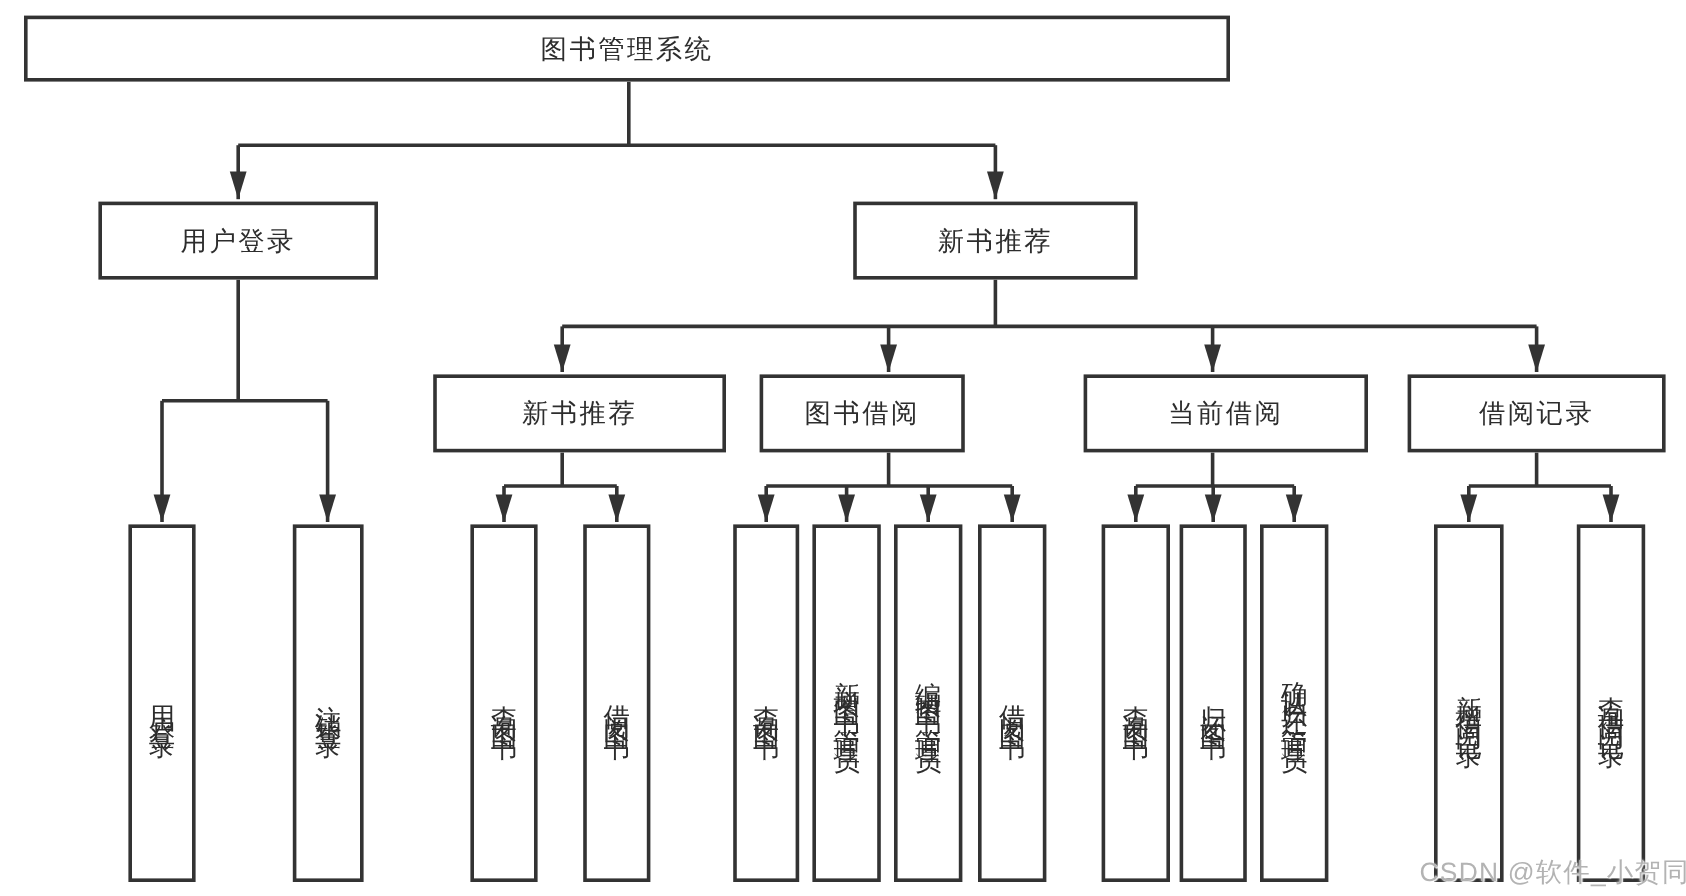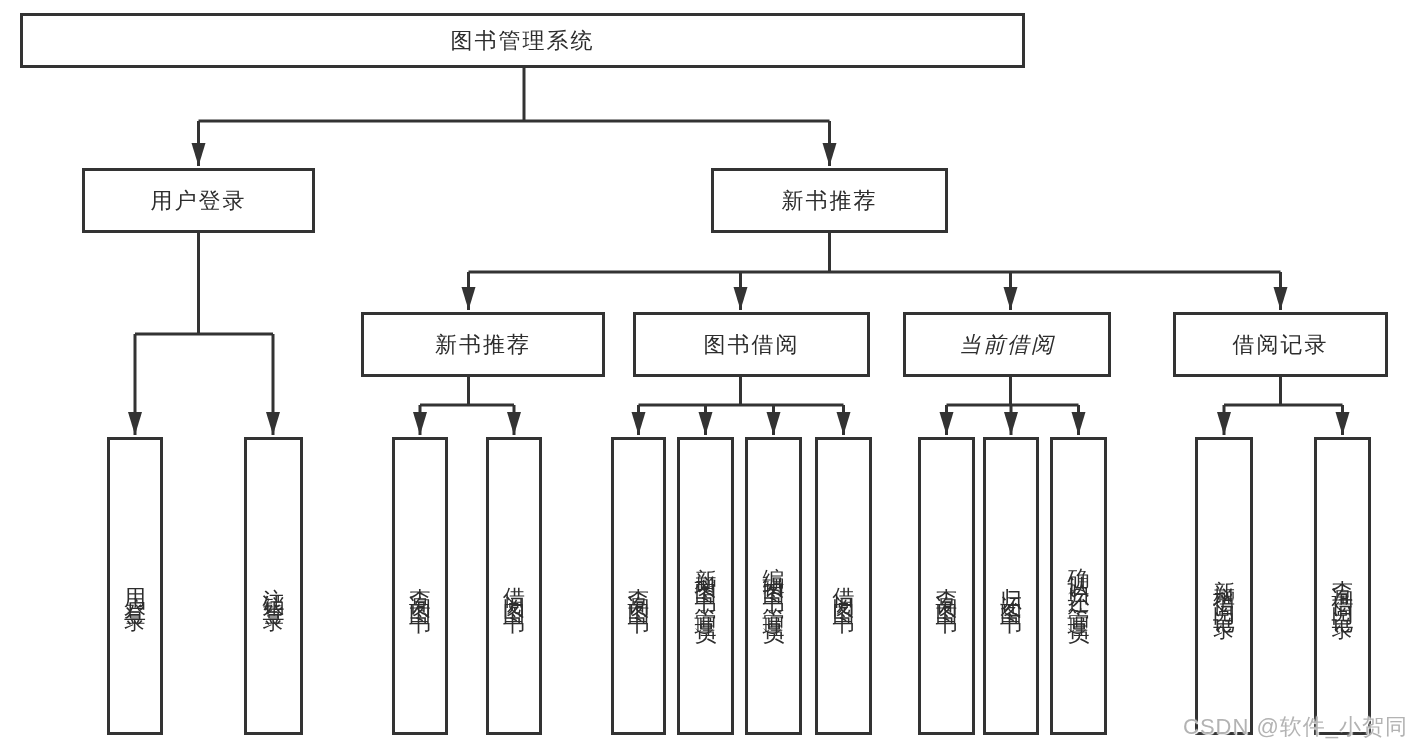"图书借阅" div.node { width: 237px -> 171px }
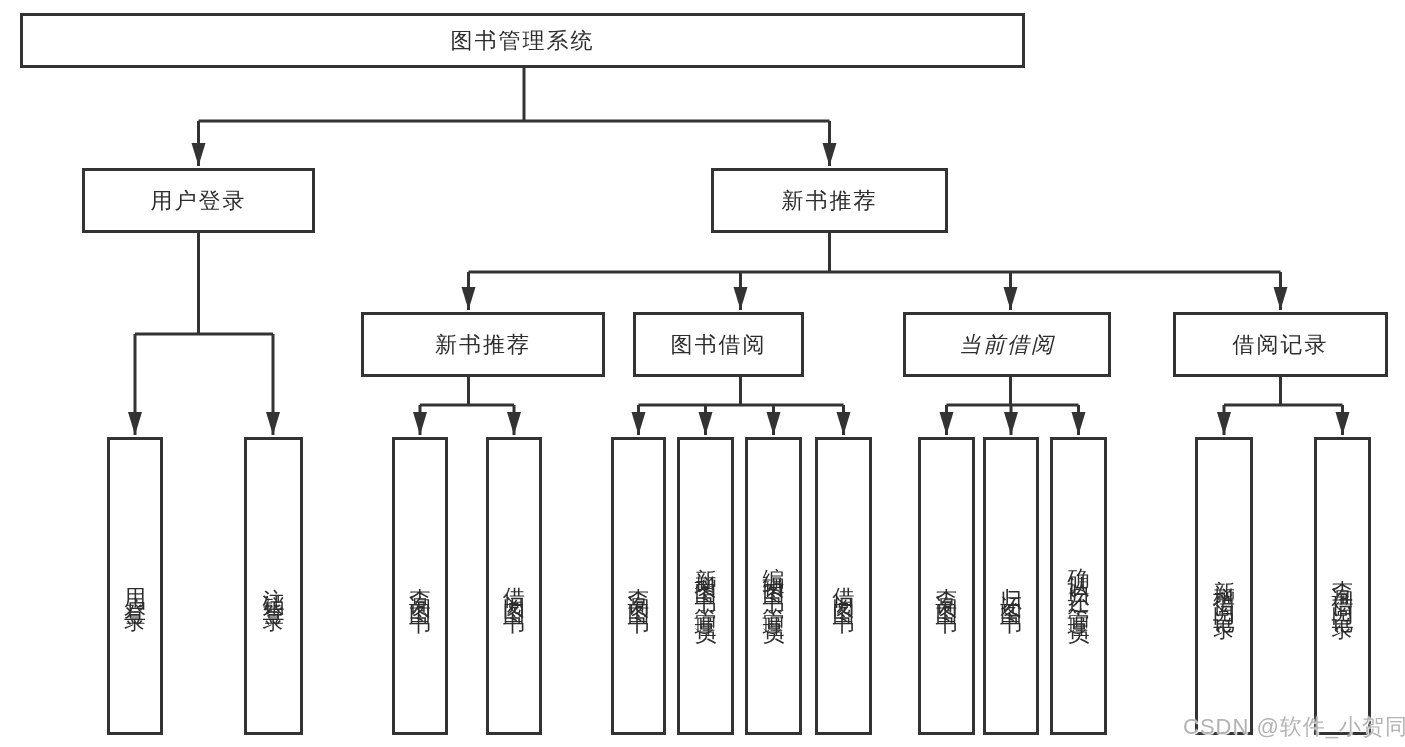"当前借阅" div.node { font-style: italic -> none; width: 208px -> 237px }
